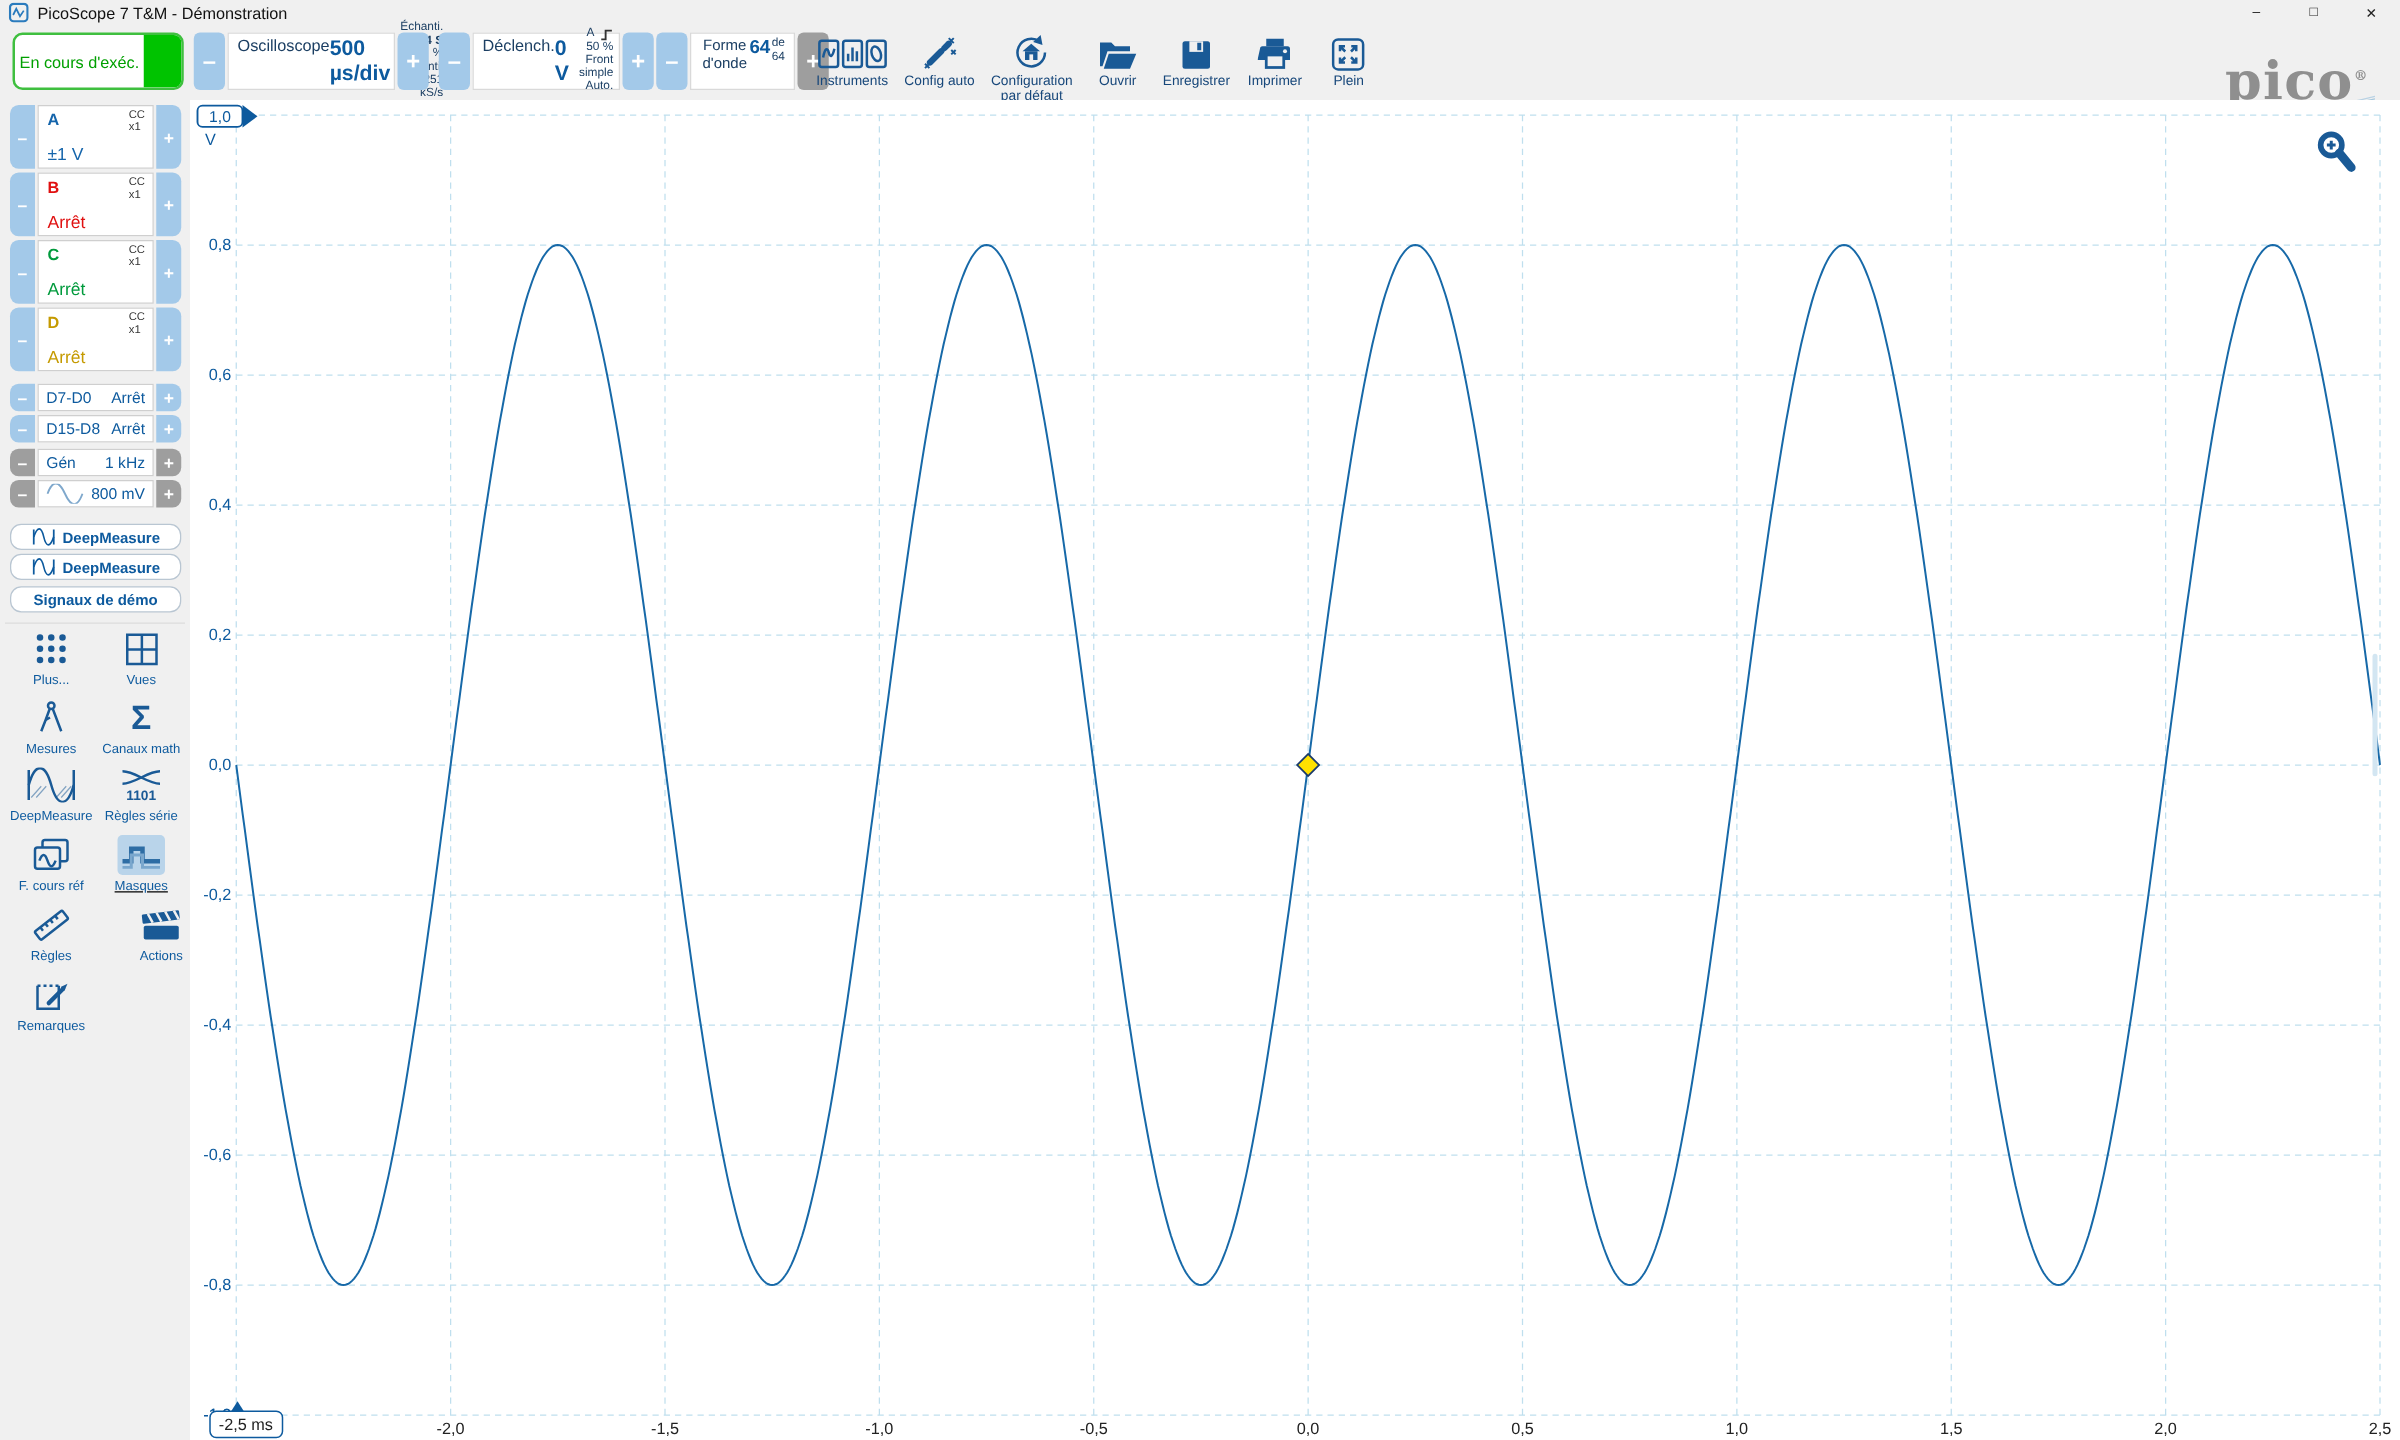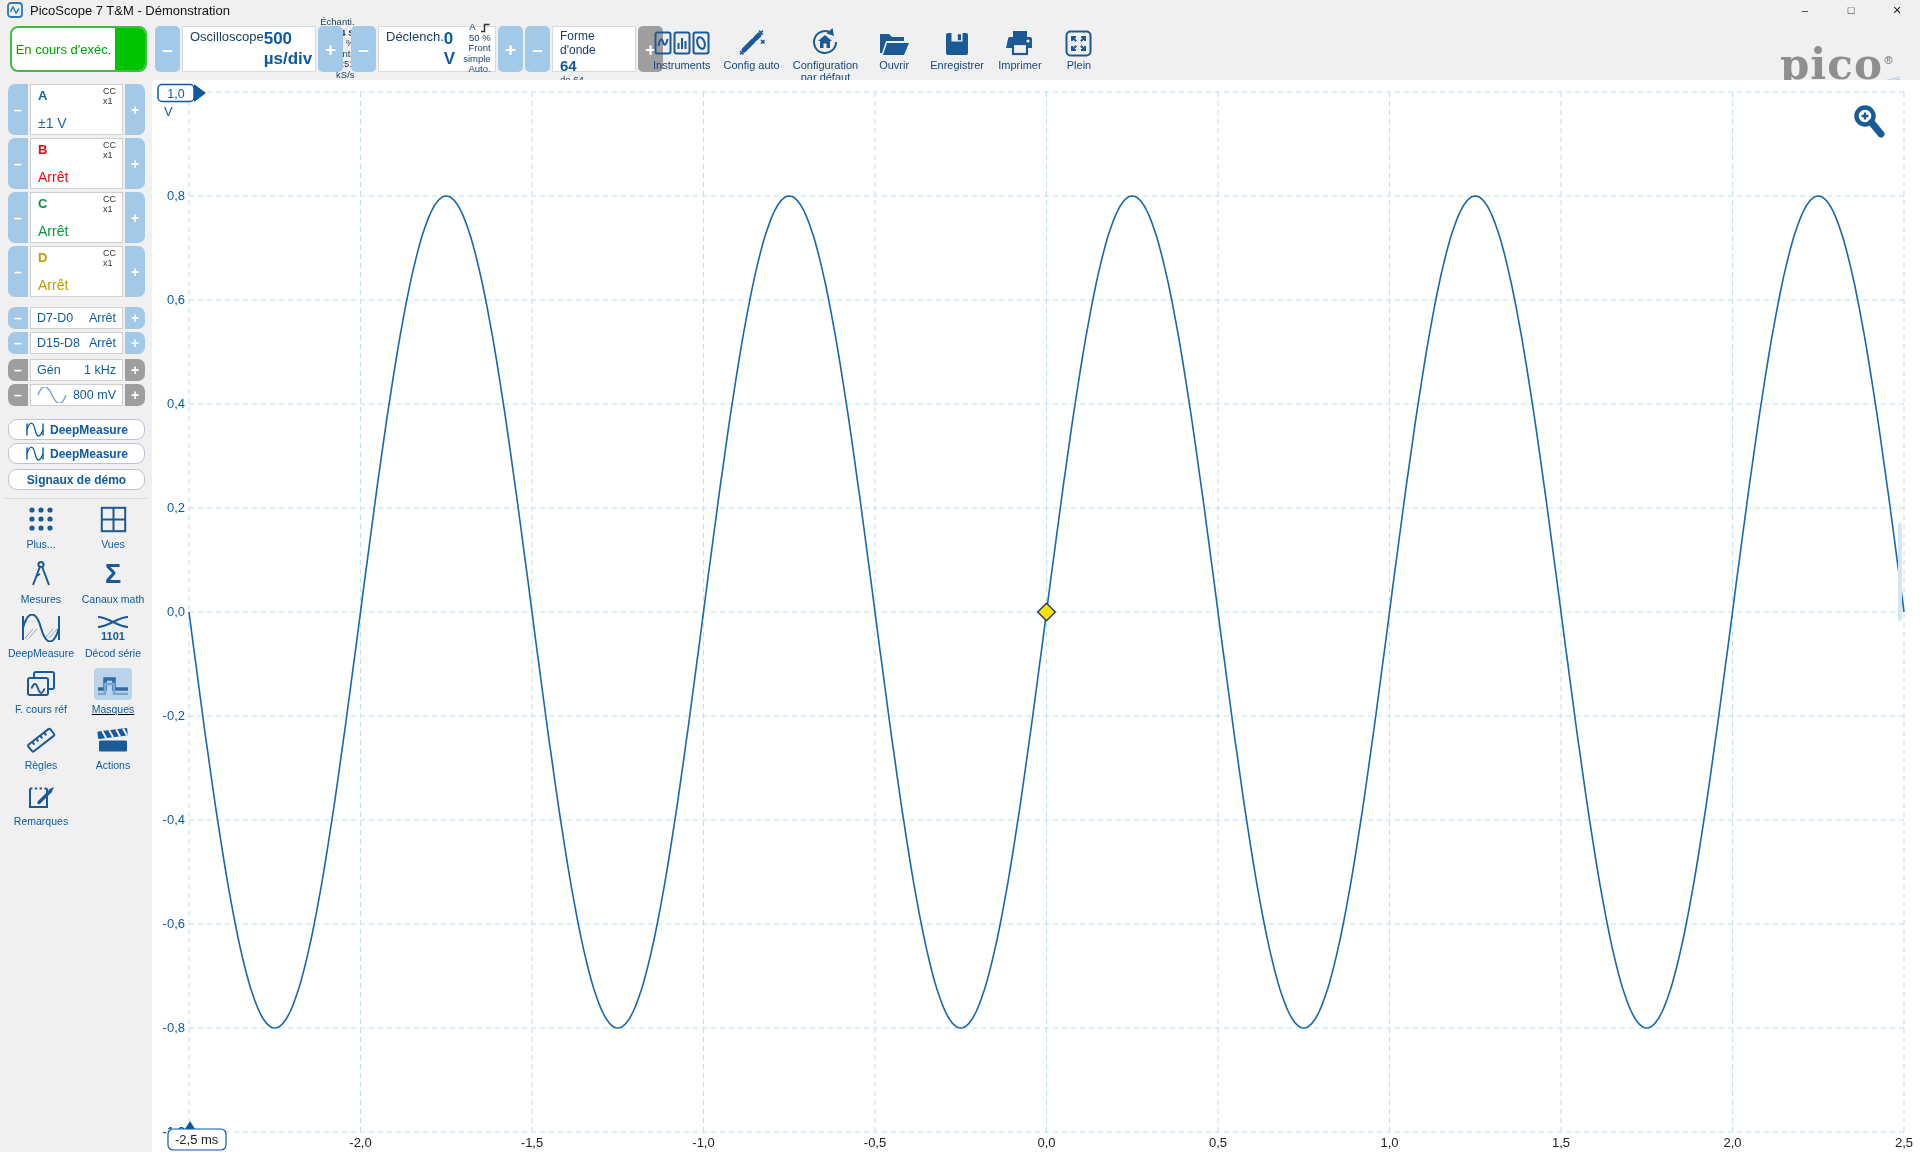"Forme d'onde" .g-center { flex-direction: column -> row; text-align: none -> center }
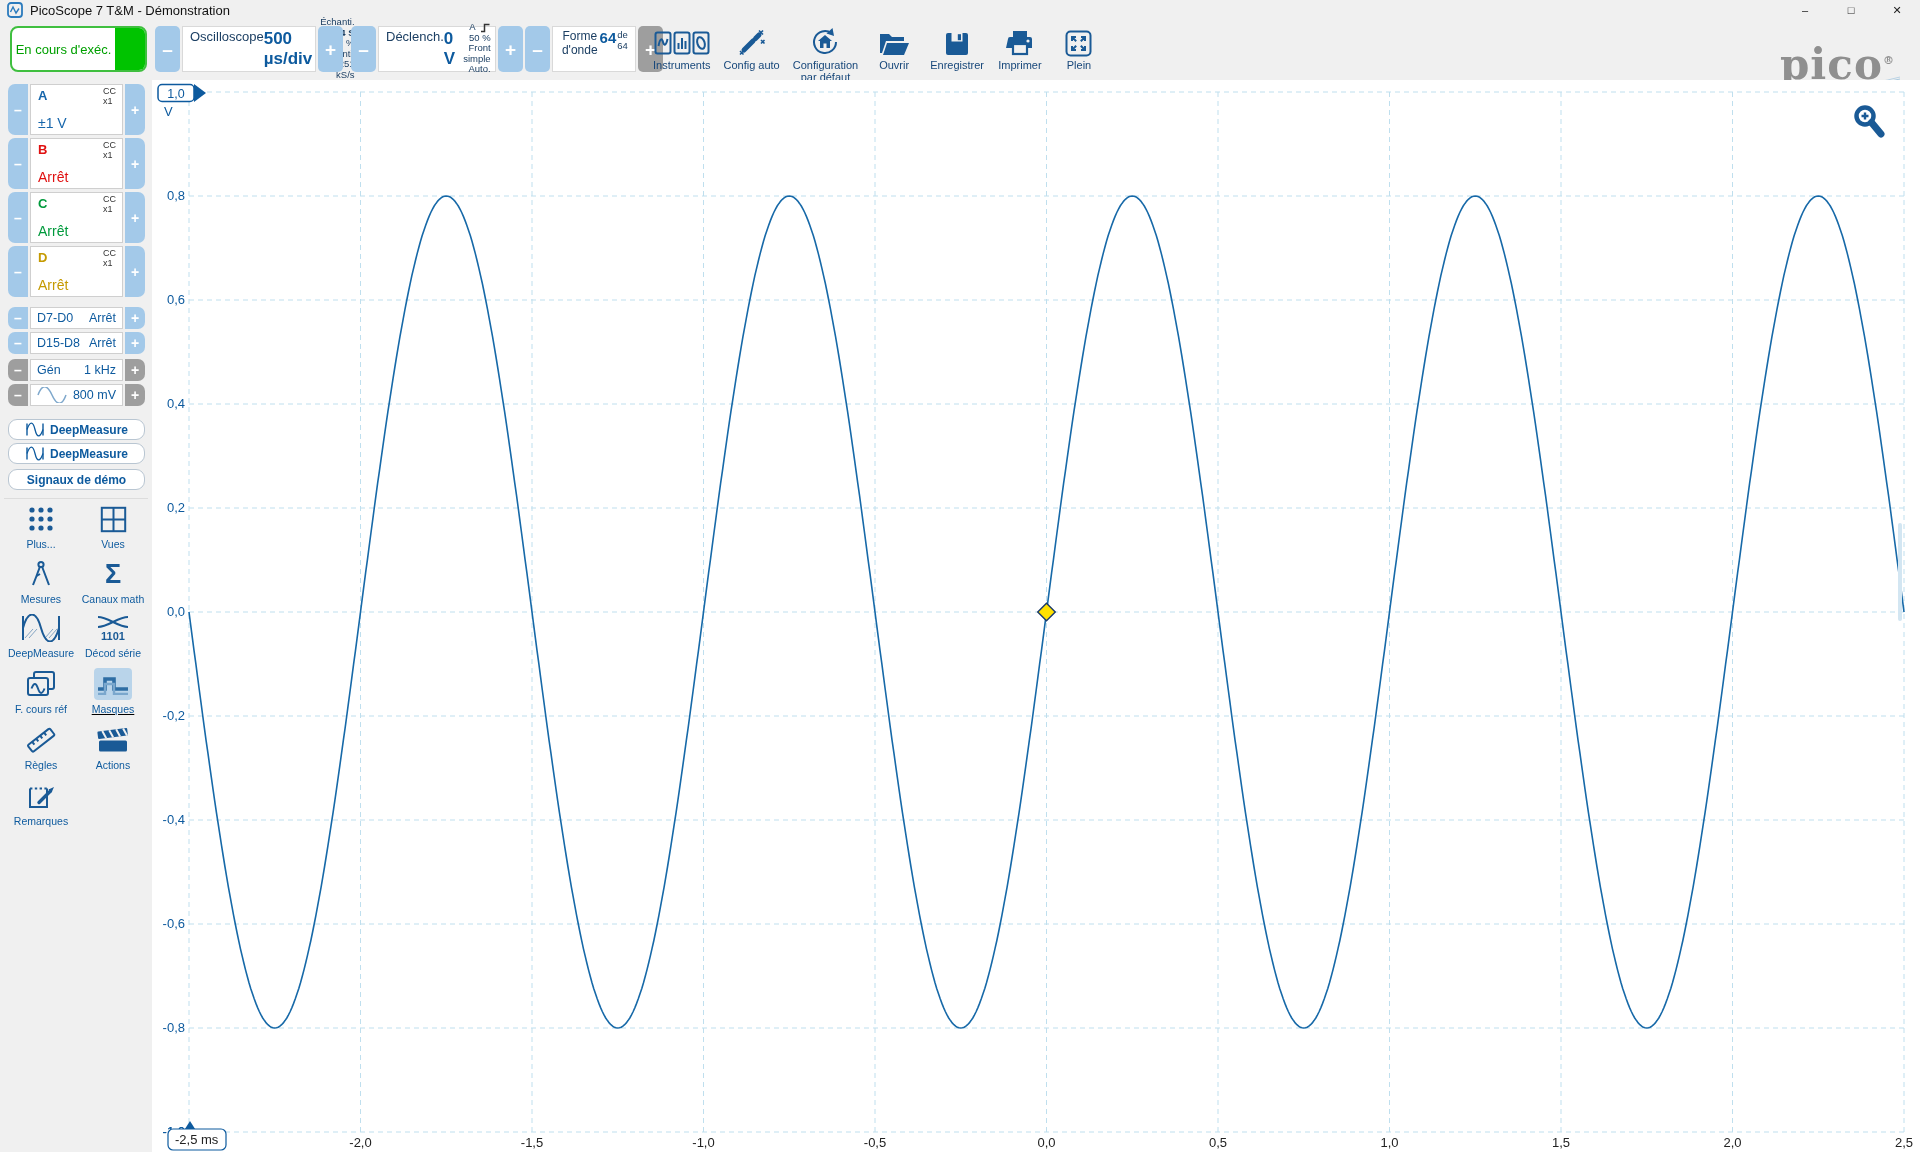"Décod série" div.ti-lbl { text: Décod -> Règles }
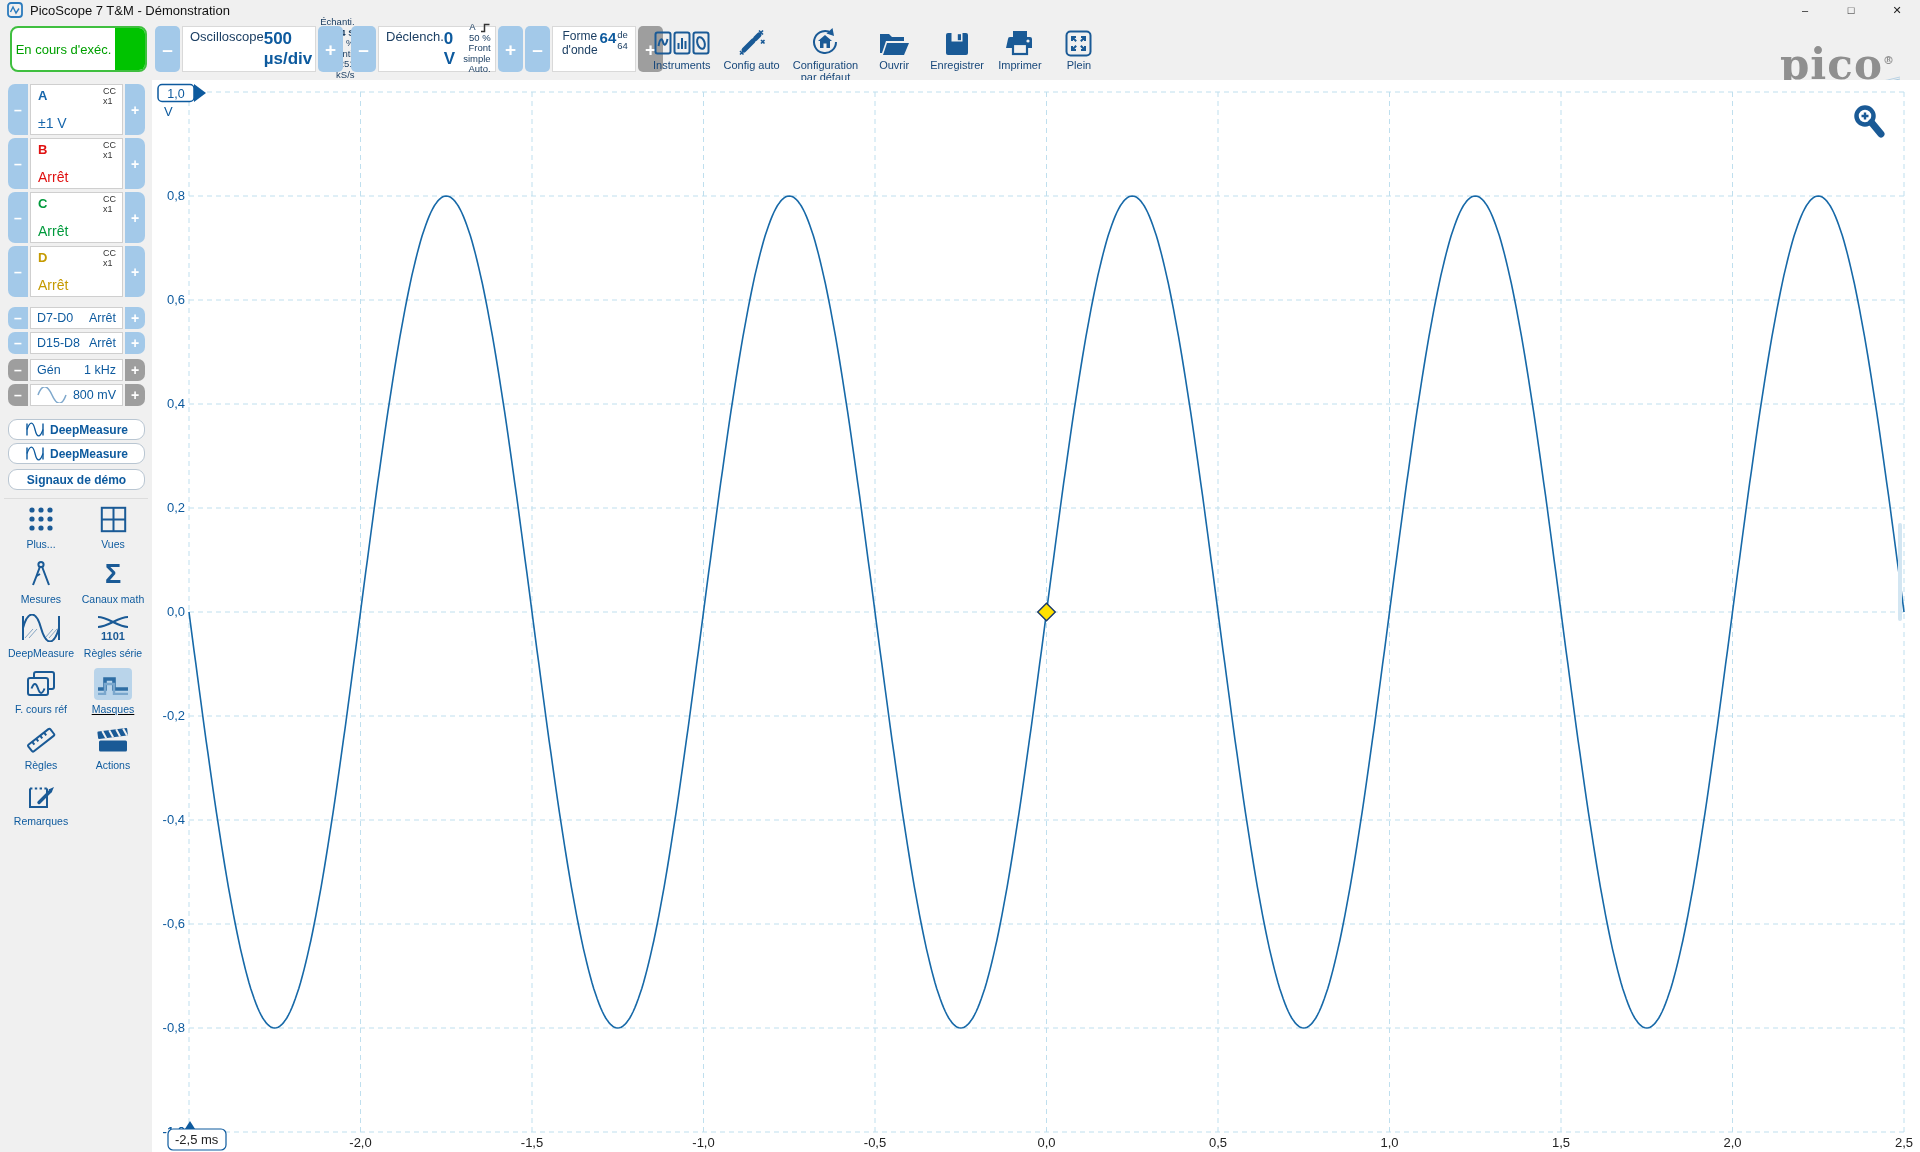"Actions" div.tool-item { left: 78px -> 94px }
